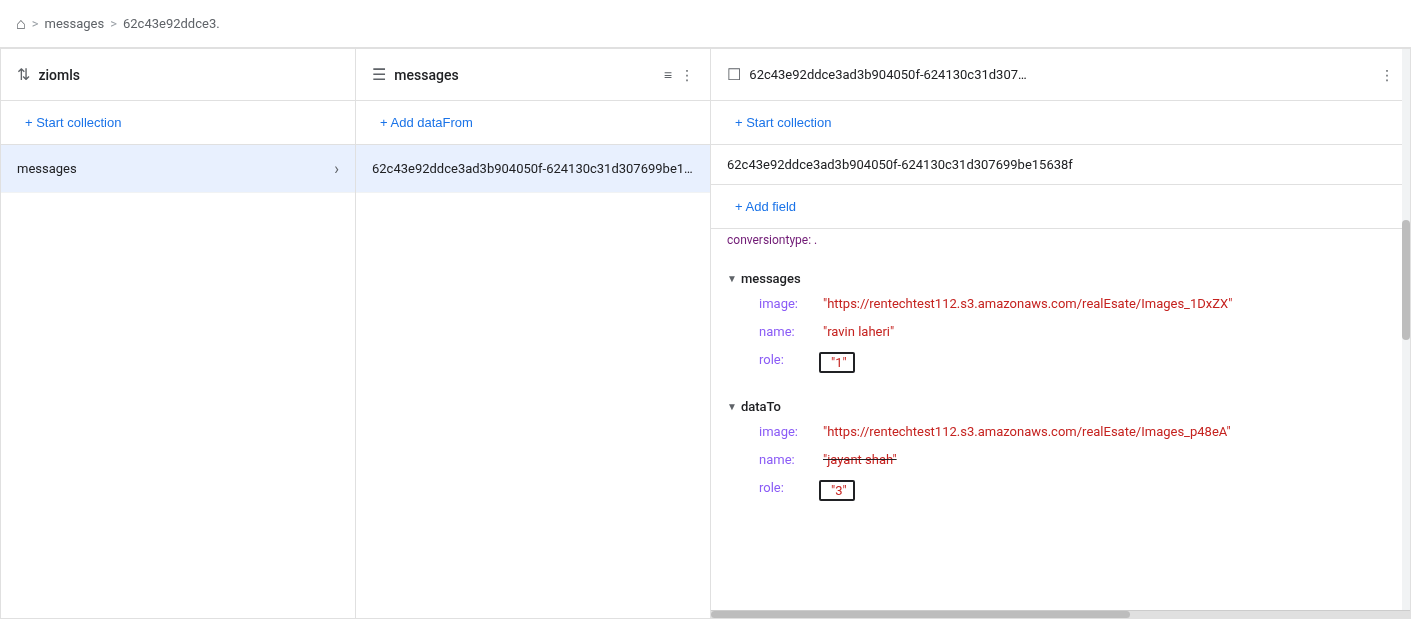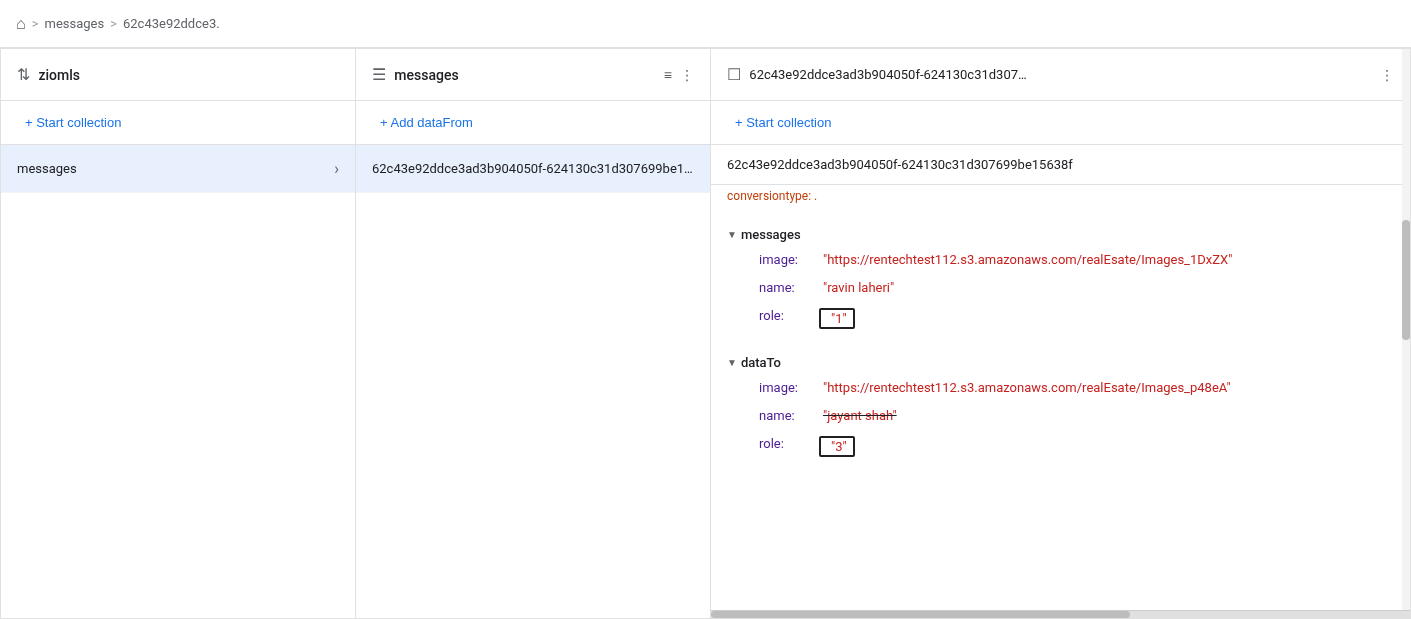"+ Add field" div.panel-action { html: none -> <div> <button>+ Add field</button> </div> }
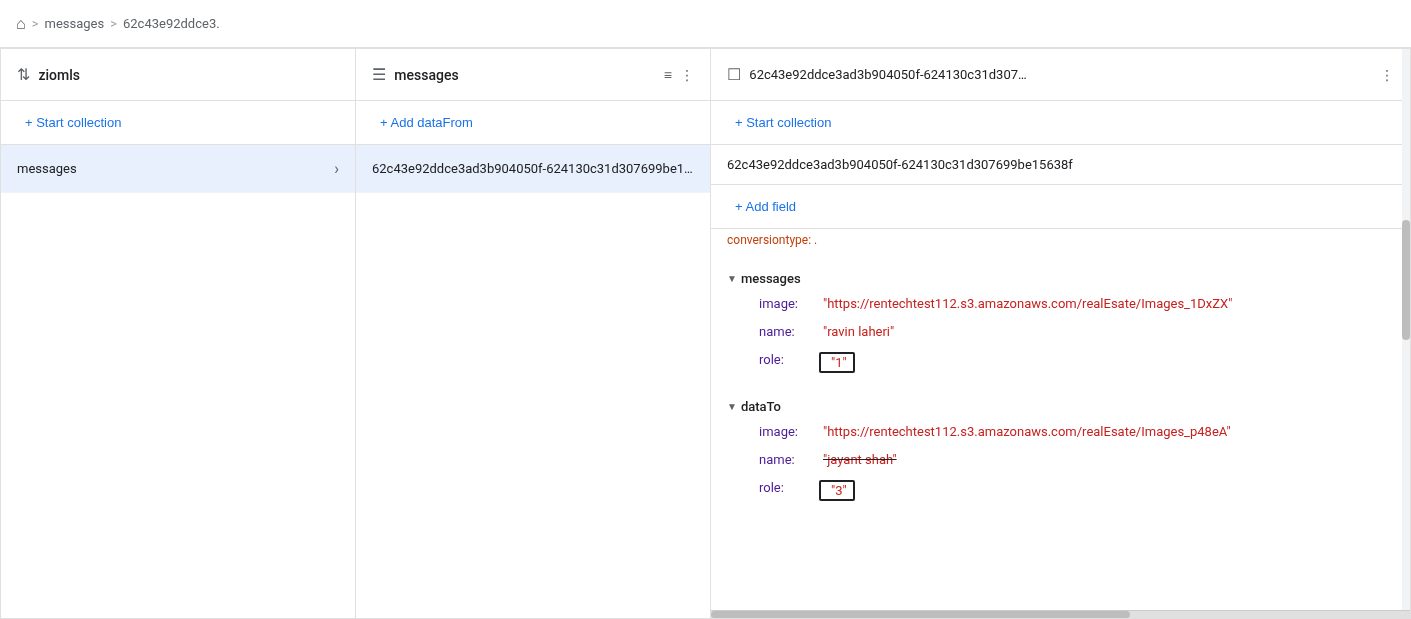"conversiontype: ." .partial-field { color: #c2410c -> #701a75 }
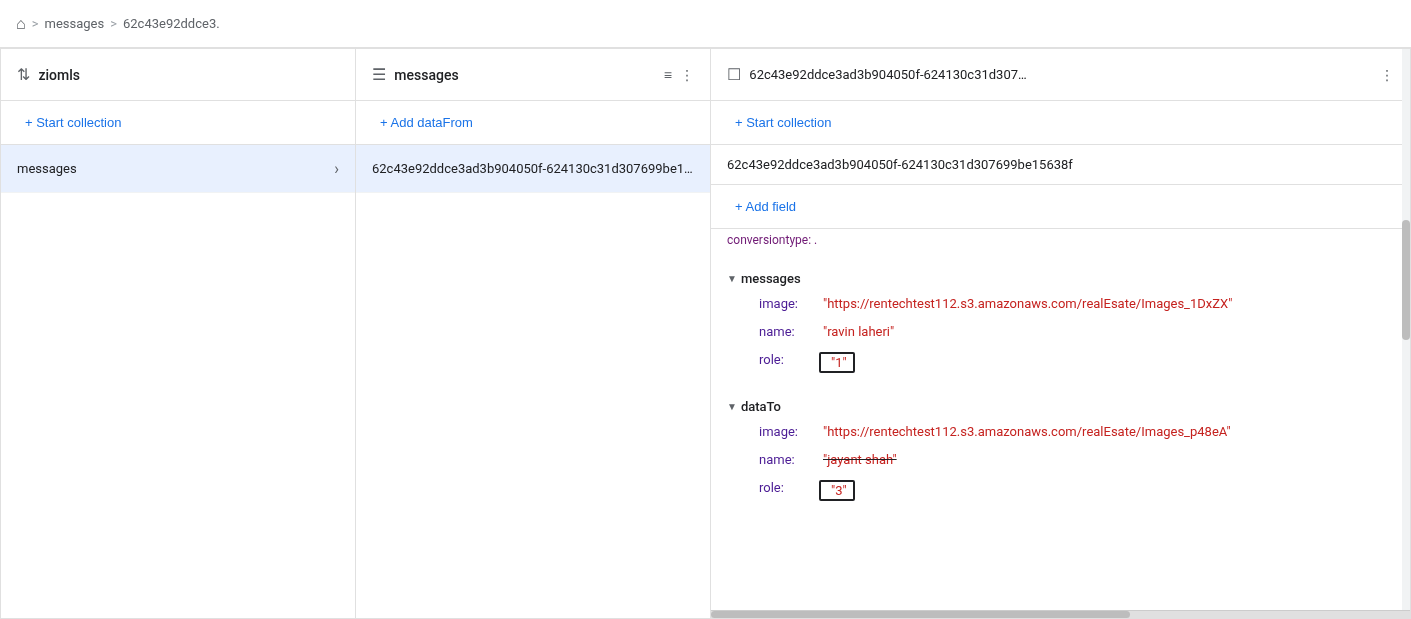"image:" .field-key { color: #4c1d95 -> #8b5cf6 }
